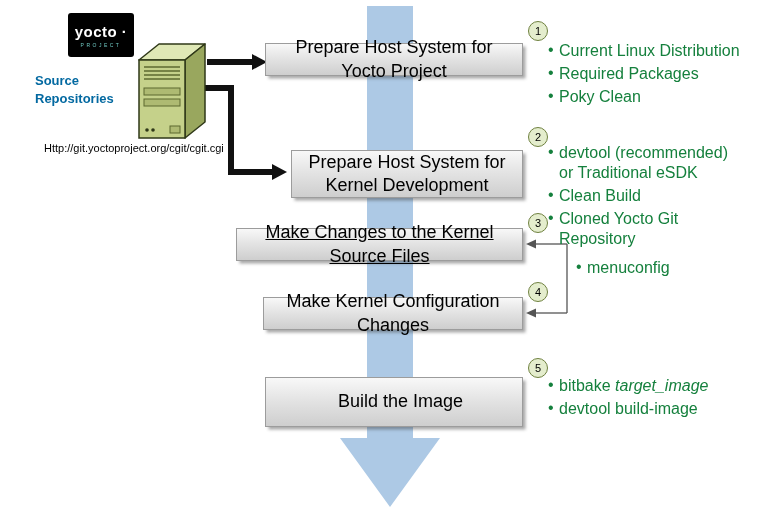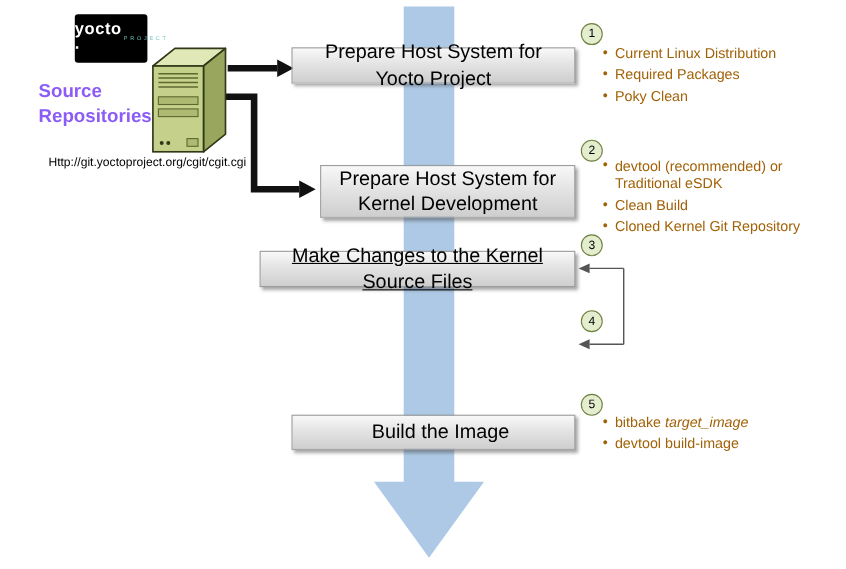"yocto ·" .logo { flex-direction: row -> column; justify-content: space-between -> center }
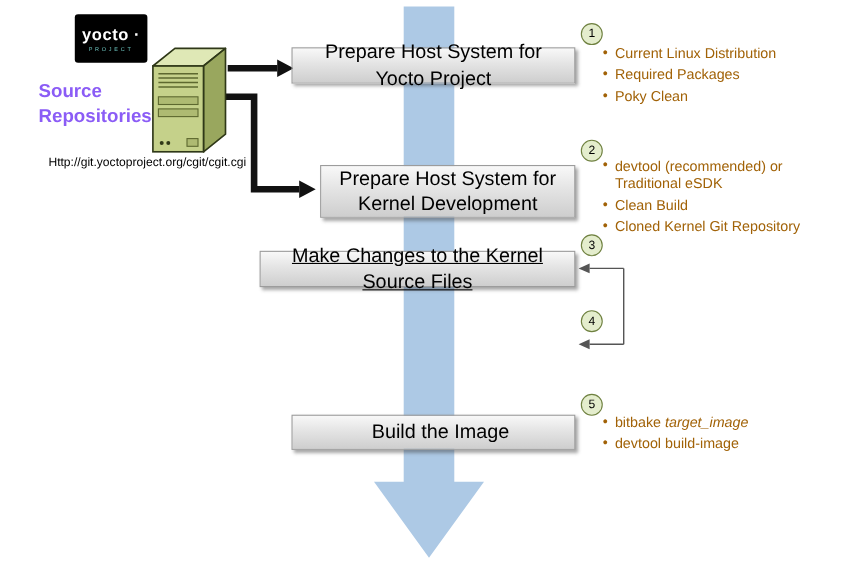"Current Linux Distribution" .blist { color: #a16207 -> #15803d; font-size: 13px -> 16px }
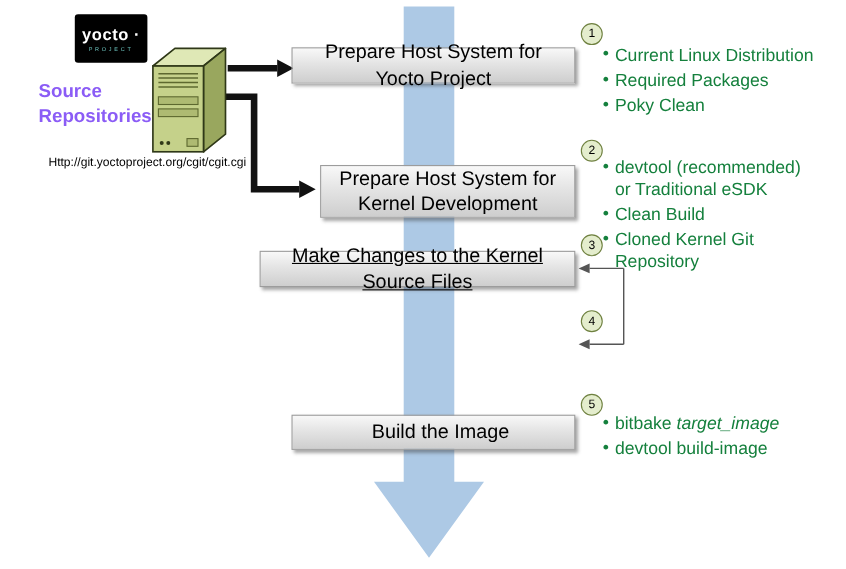"Source Repositories" .src-title { color: #8b5cf6 -> #0369a1; font-size: 17px -> 13px }
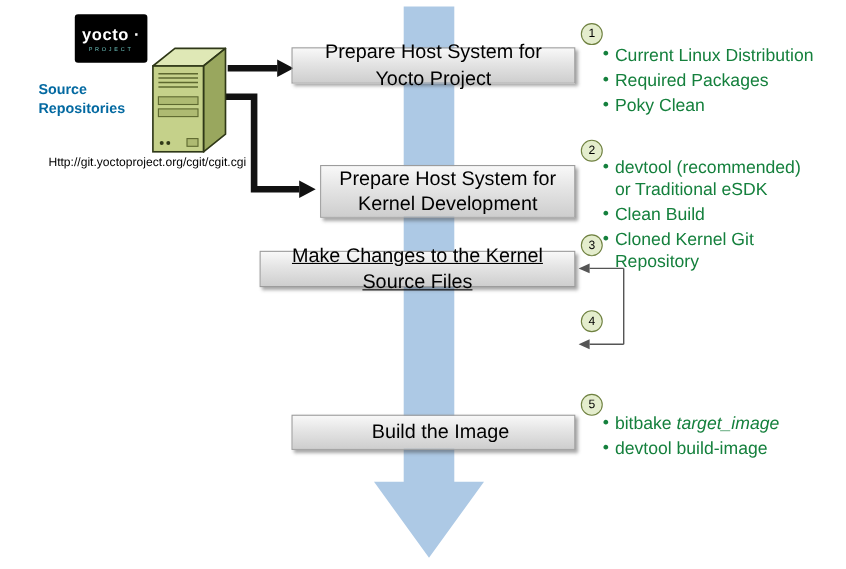"Cloned Kernel Git Repository" li { text: Kernel -> Yocto }
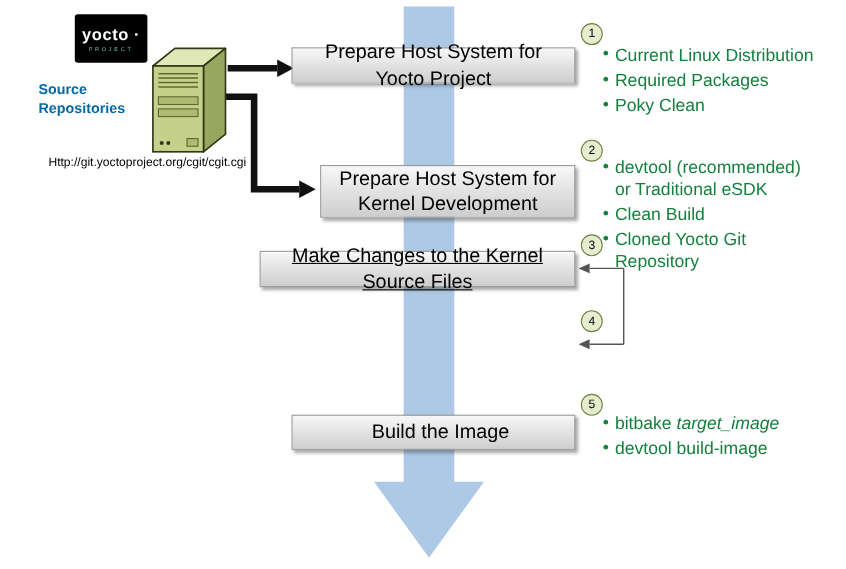"menuconfig" li { html: none -> <li>menuconfig</li> }
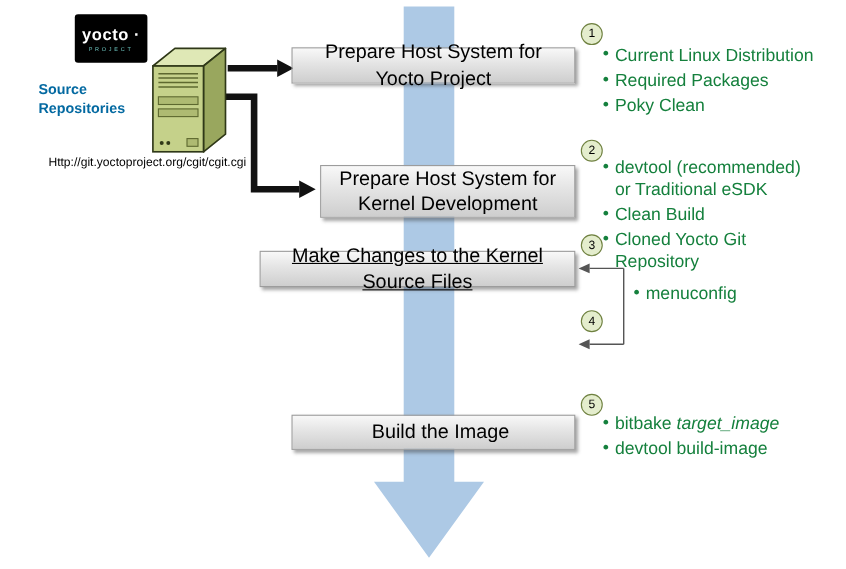"Make Kernel Configuration Changes" div.box { html: none -> <div> <span>Make Kernel Configuration Changes</span> </div> }
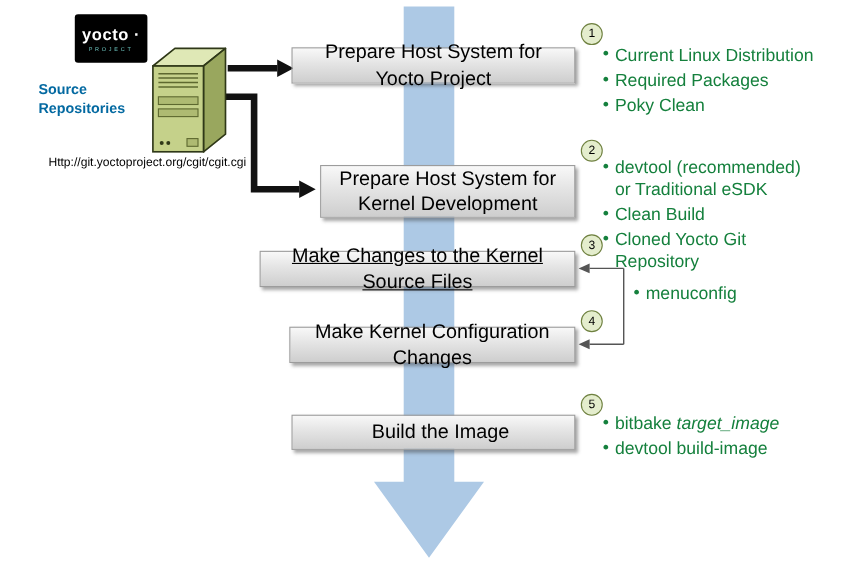"Build the Image" .box5 { height: 32px -> 50px }
